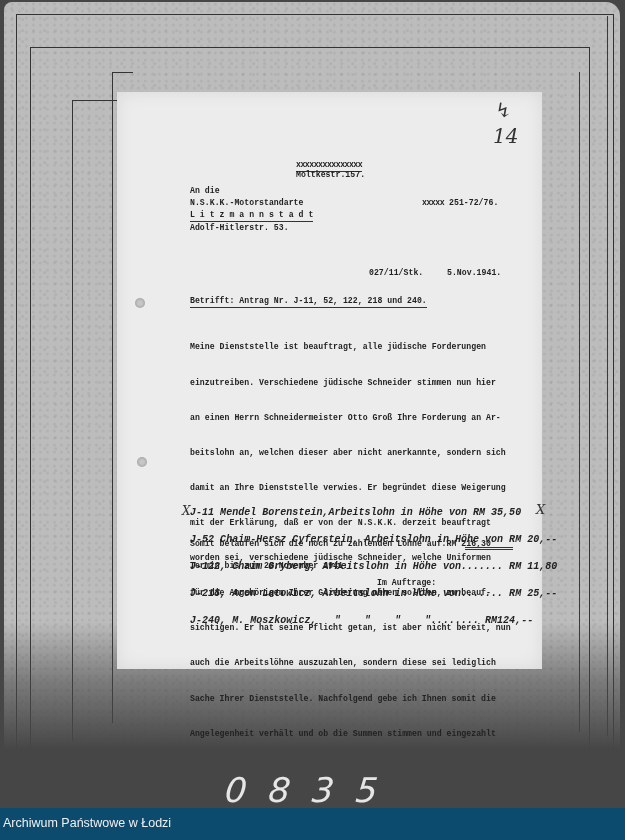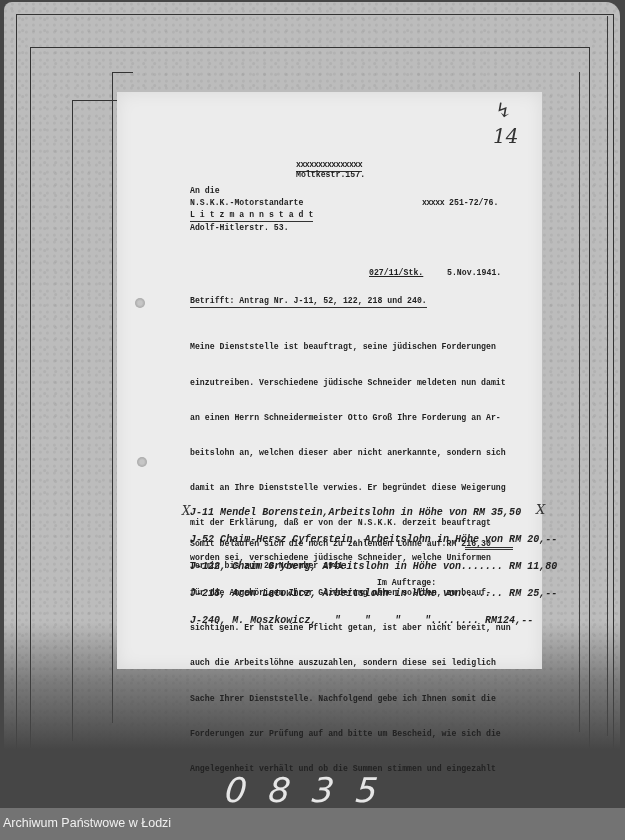"027/11/Stk." div.abs { text-decoration: underline -> none }
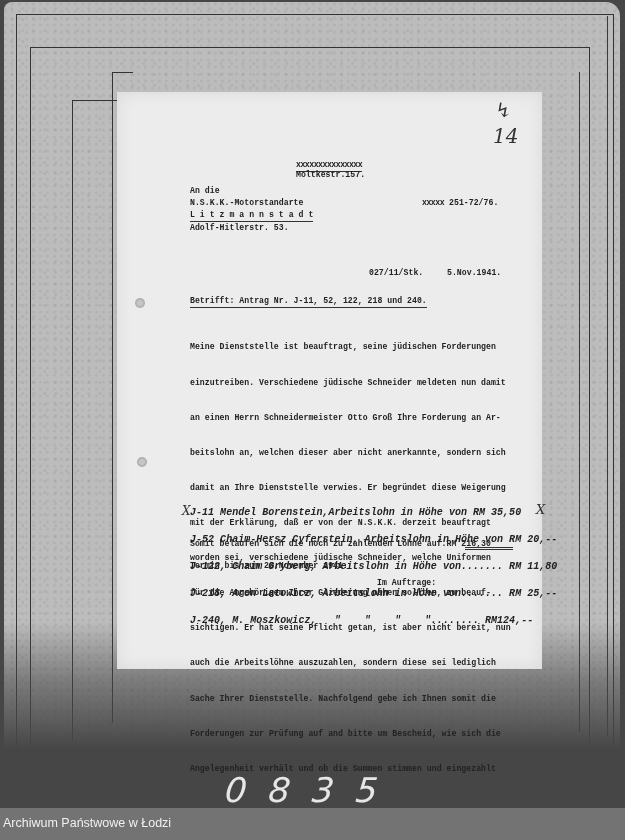"Meine Dienststelle ist beauftragt, seine" div { text: seine jüdischen -> alle jüdische }
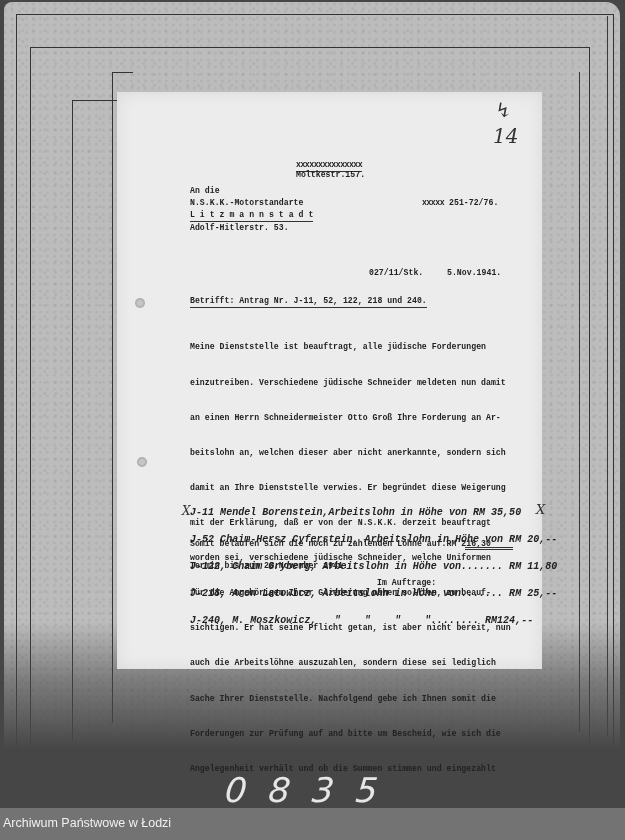"einzutreiben. Verschiedene jüdische" div { text: meldeten nun damit -> stimmen nun hier }
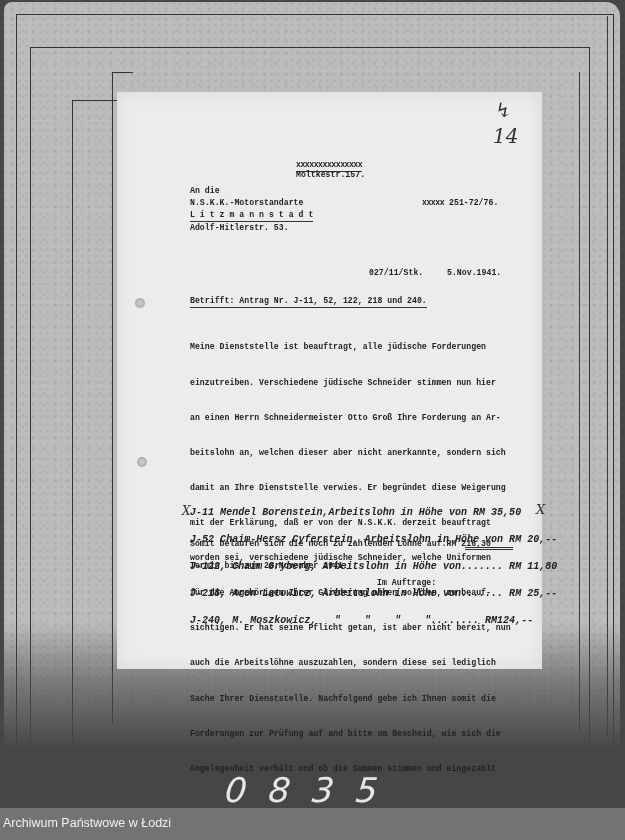"Forderungen zur Prüfung auf and" div { html: <div>Forderungen zur Prüfung auf and bitte um Bescheid, wie sich die</div> -> none }
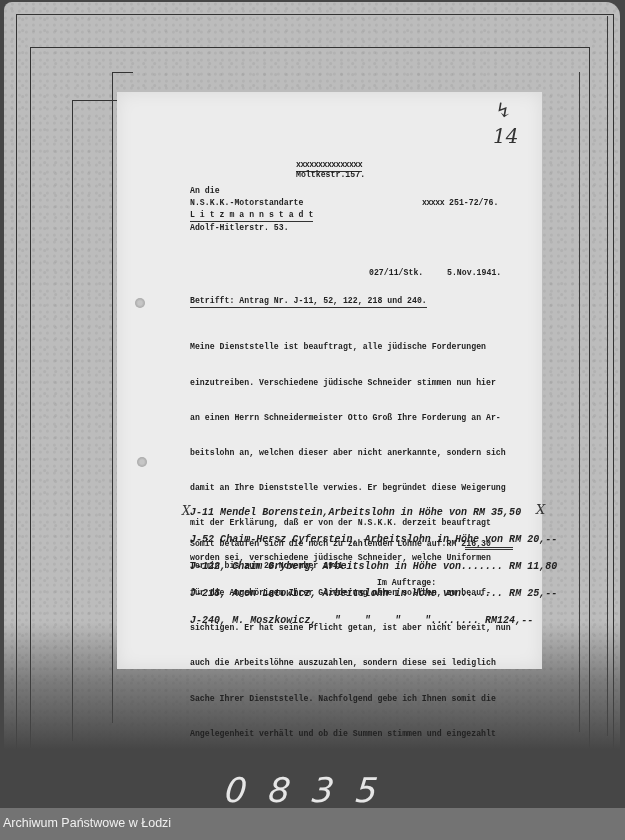"Archiwum Państwowe w Łodzi" .footer { background: #737373 -> #0c4a6e }
